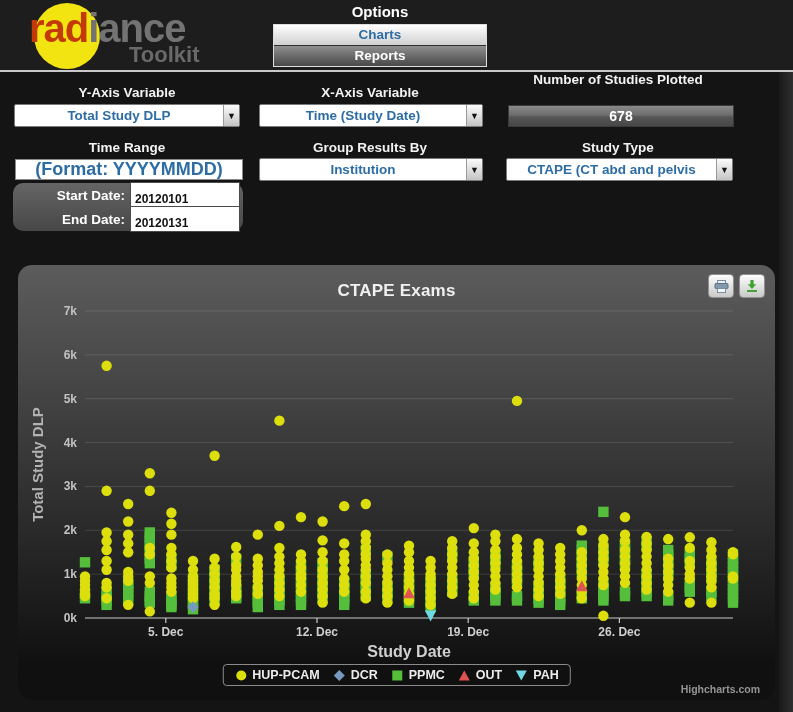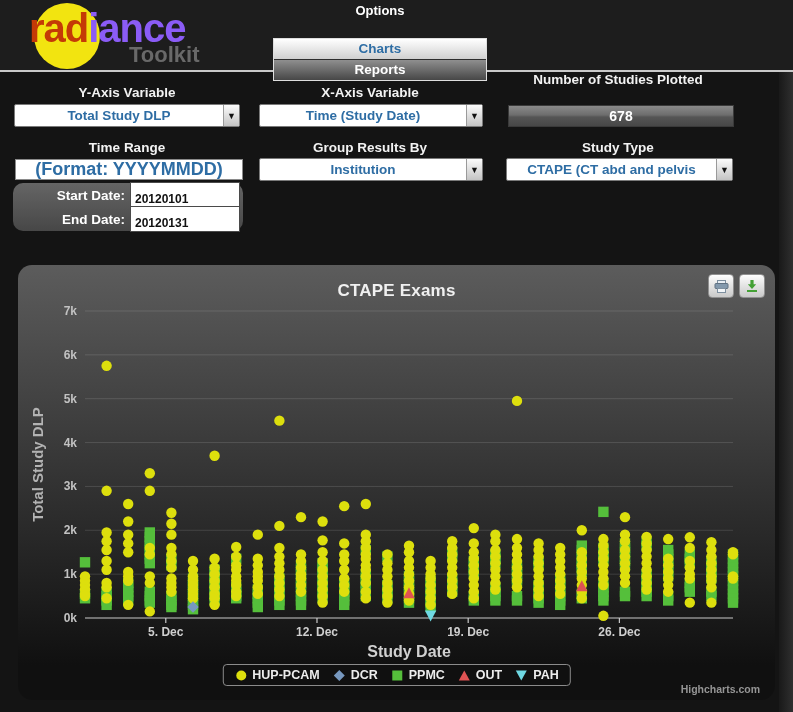"iance" .logo-iance { color: #8b5cf6 -> #737373 }
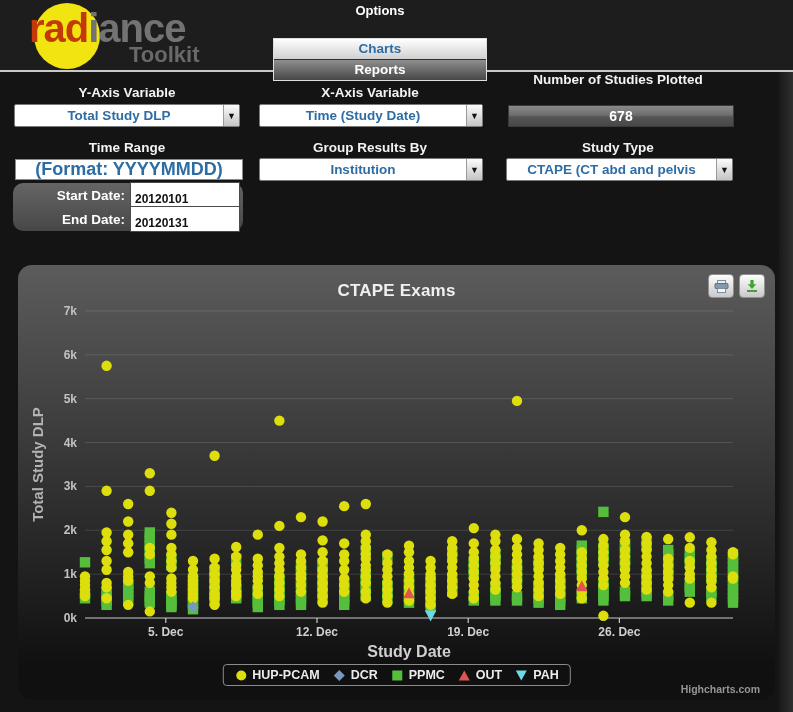"Options" .options-label { font-size: 13px -> 15px; margin-bottom: 20px -> 4px }
